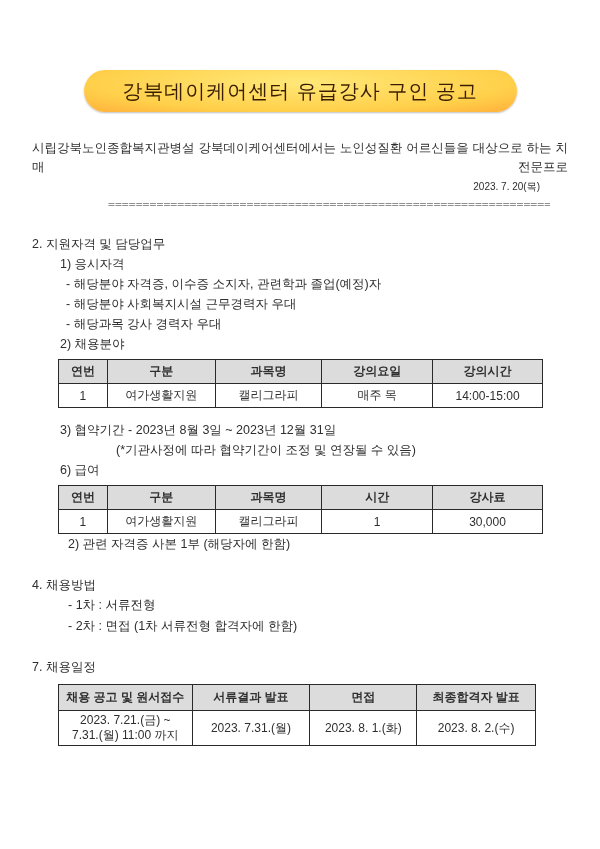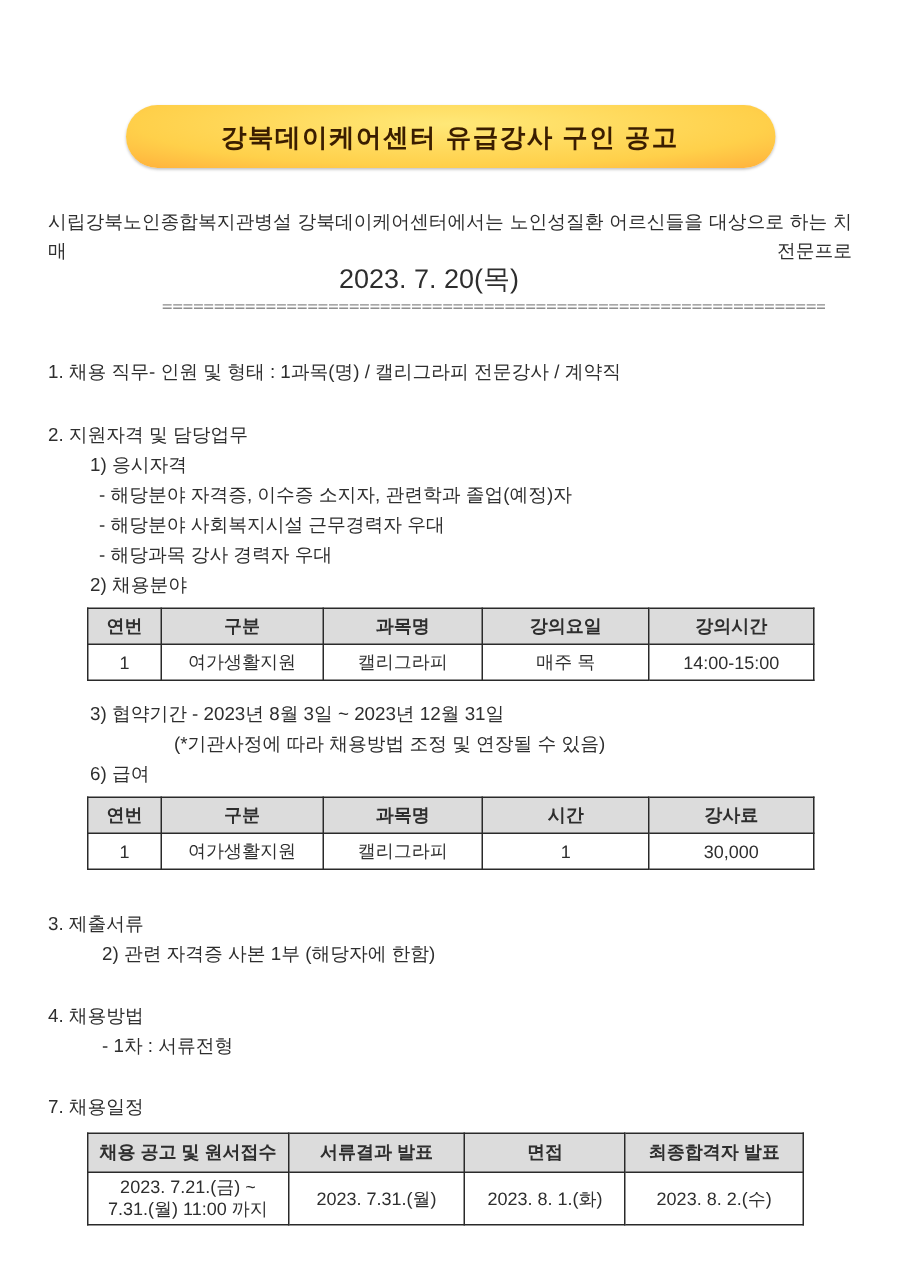"강북데이케어센터 유급강사 구인 공고" .banner span { font-size: 17px -> 20px; font-weight: bold -> normal }
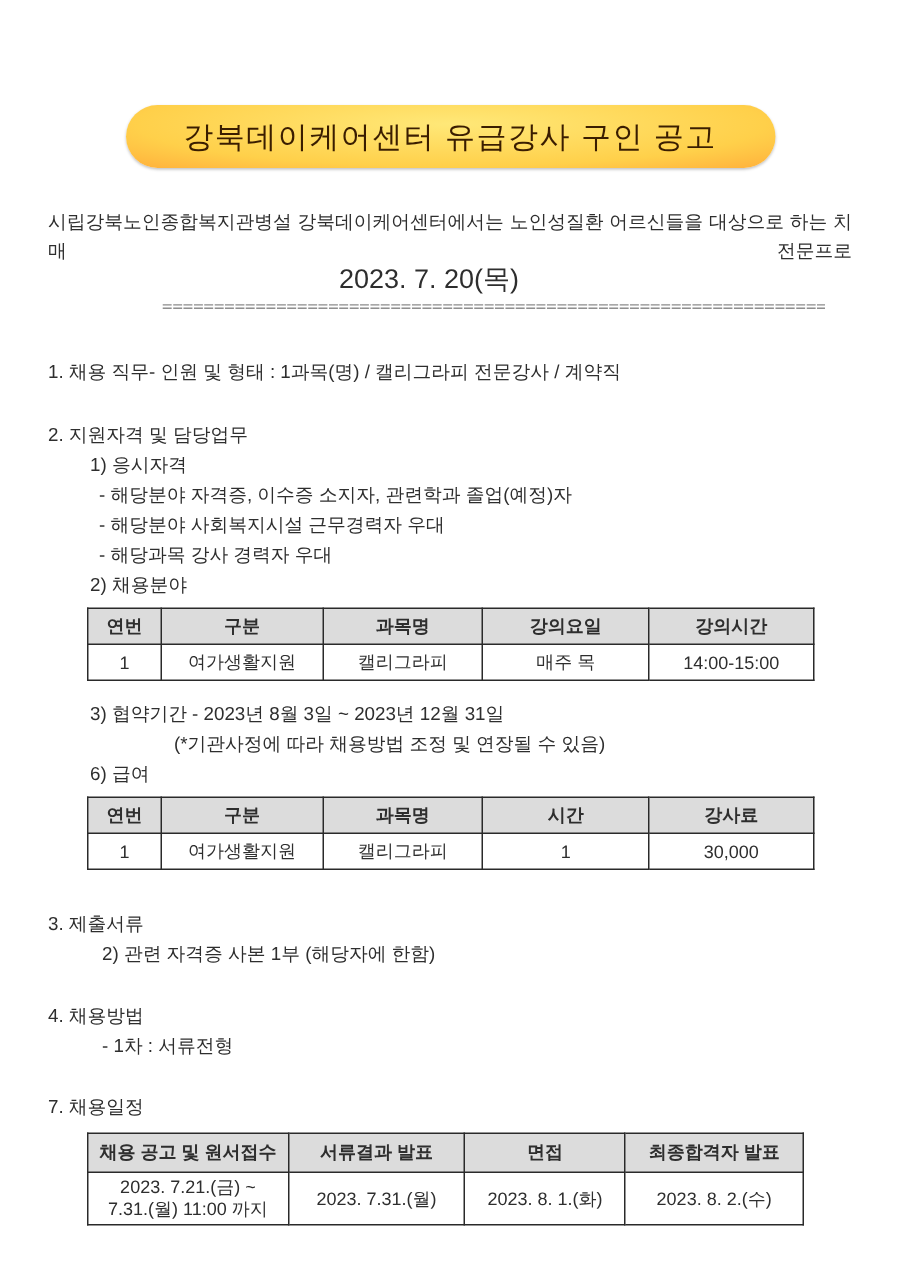"2023. 7. 20(목)" .date-line { font-size: 18px -> 10px; text-align: center -> right }
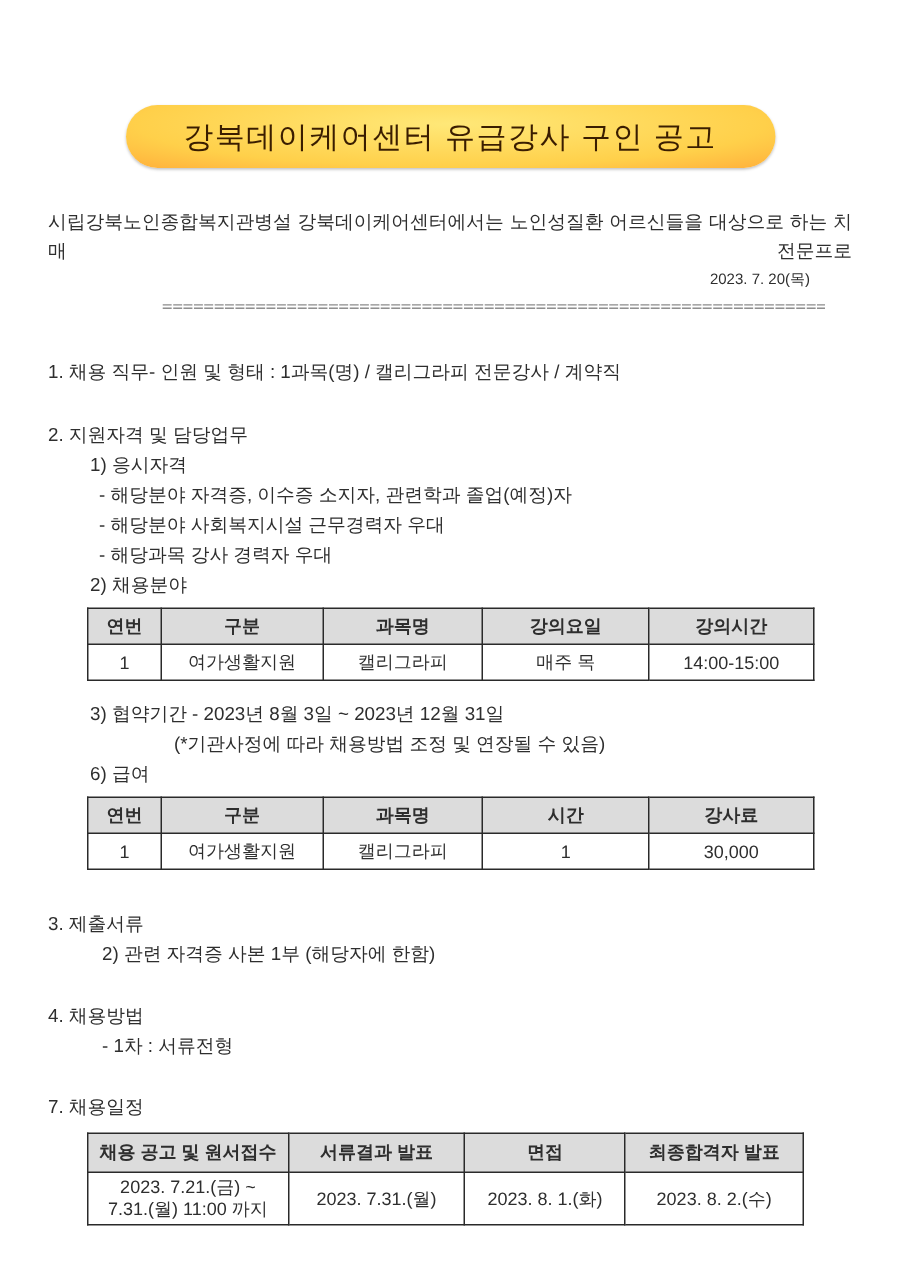"1. 채용 직무- 인원 및" div.ln { html: <div>1. 채용 직무- 인원 및 형태 : 1과목(명) / 캘리그라피 전문강사 / 계약직</div> -> none }
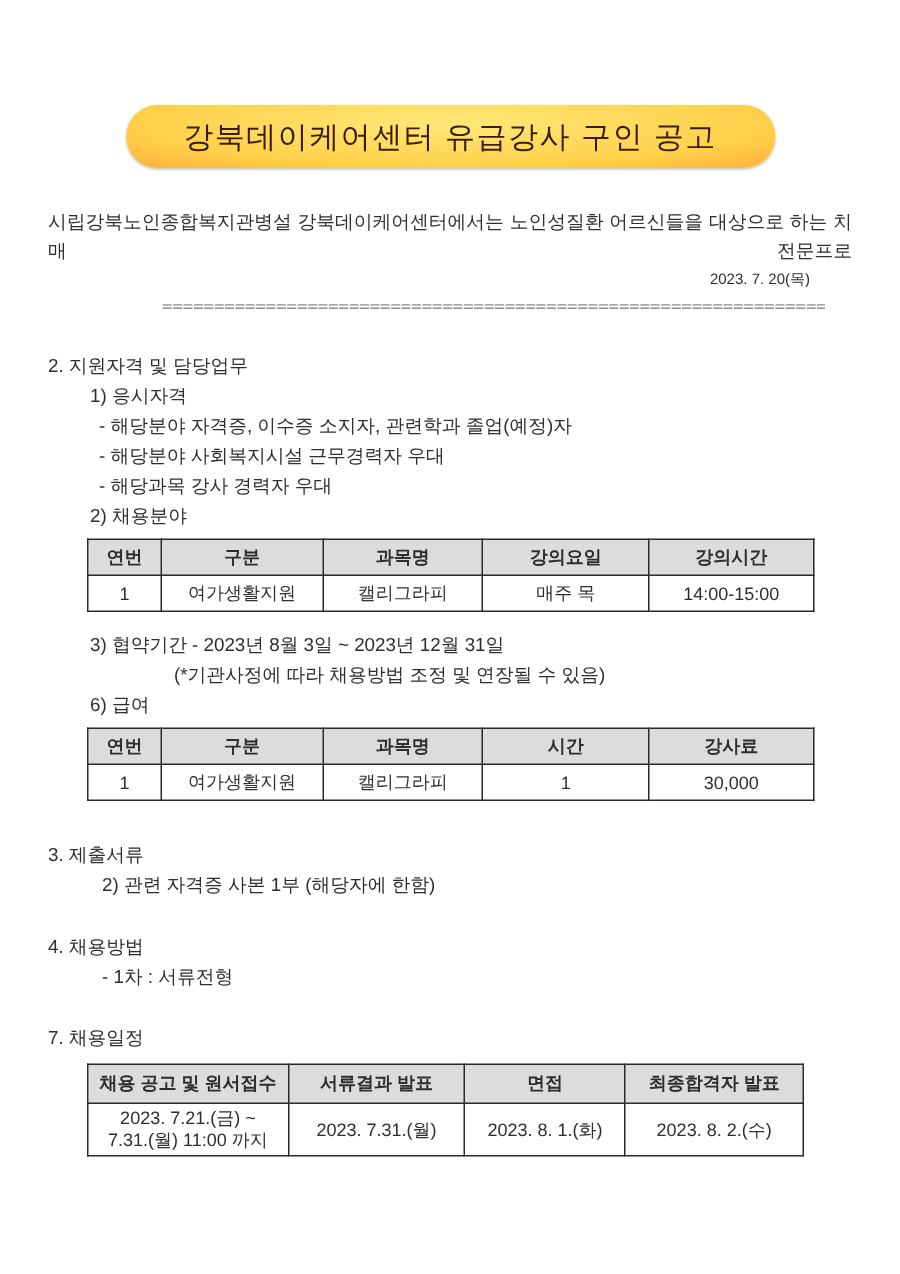"(*기관사정에 따라 채용방법 조정 및" div.ln { text: 채용방법 -> 협약기간이 }
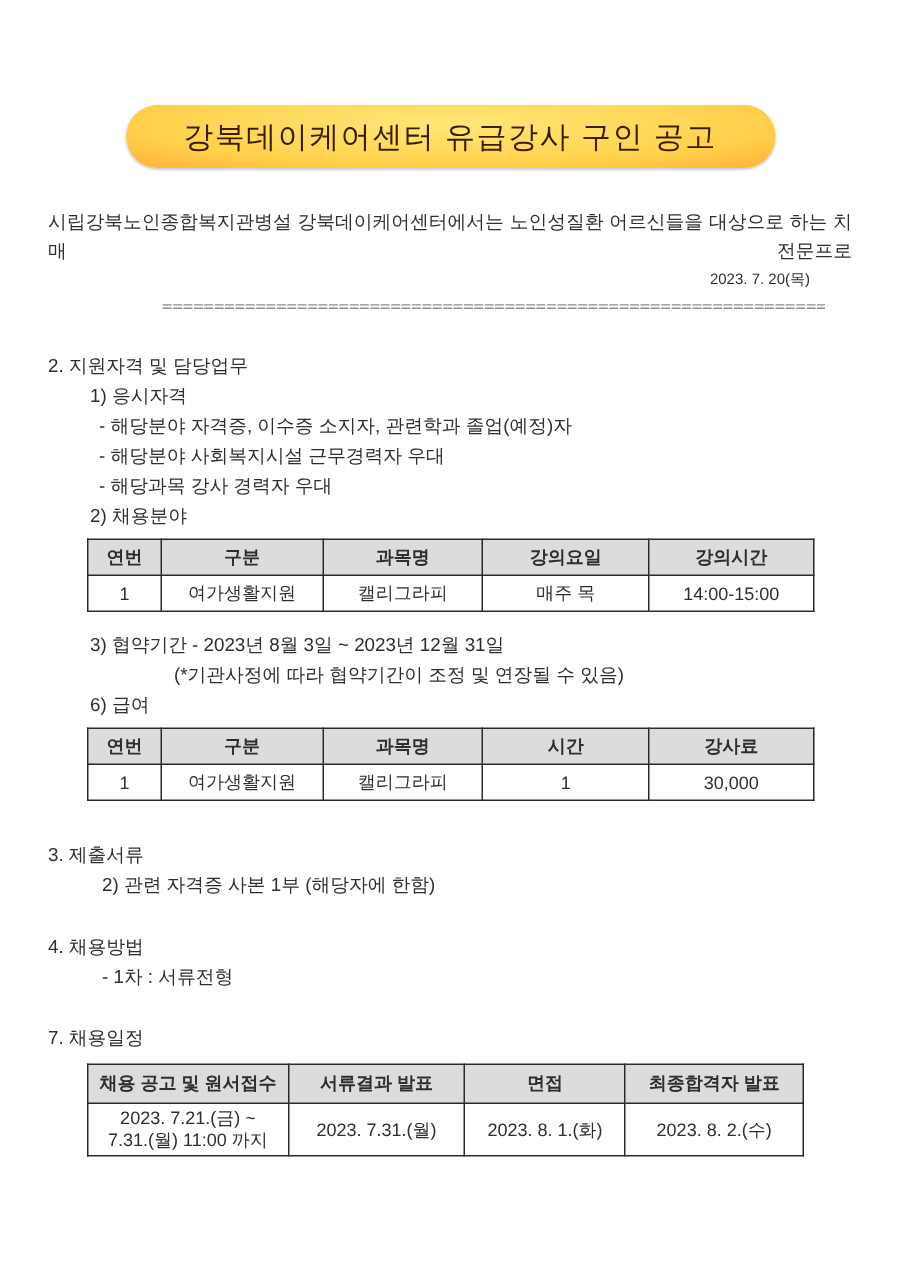"3. 제출서류" div.ln { html: <div>3. 제출서류</div> -> none }
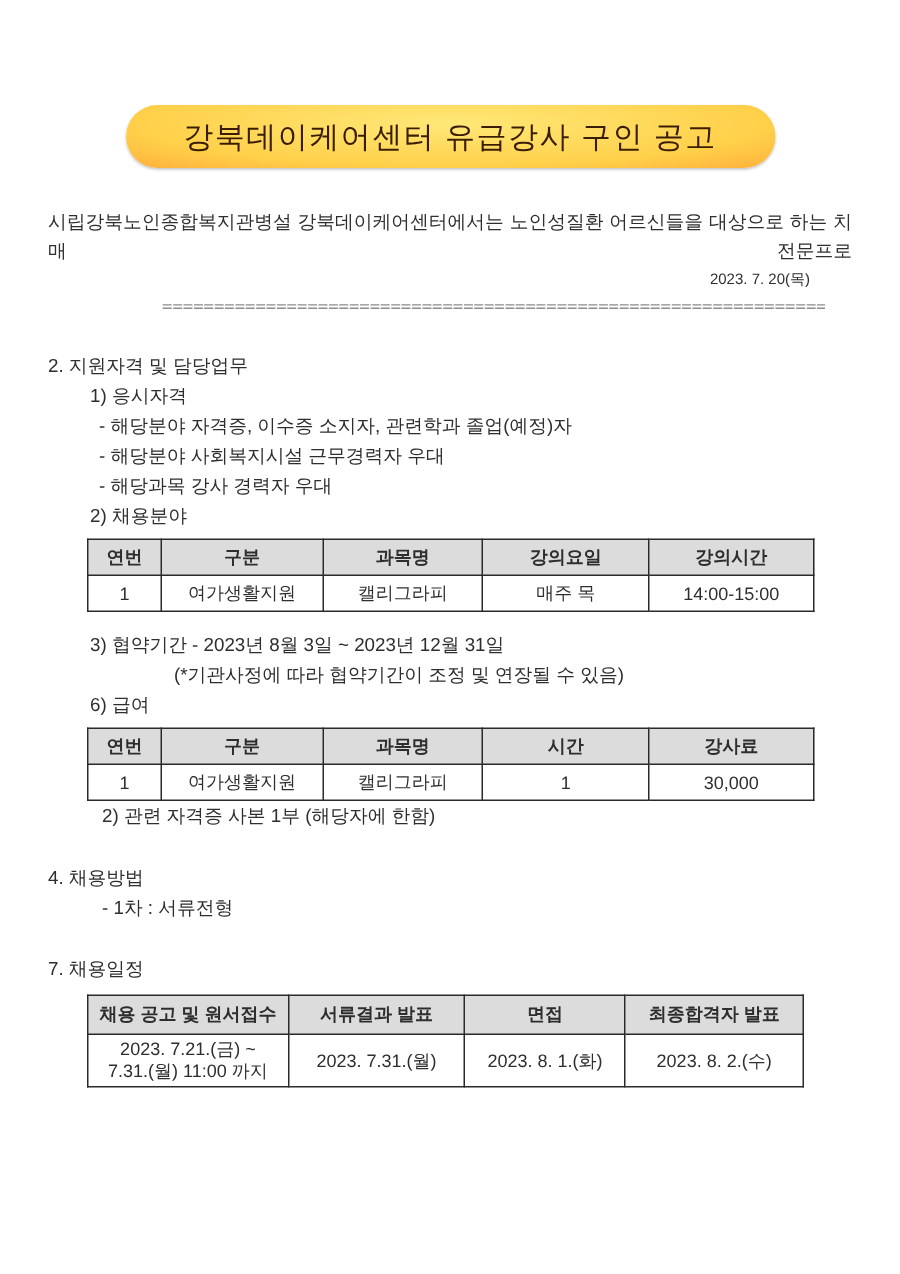"- 2차 : 면접 (1차" div.ln { html: none -> <div>- 2차 : 면접 (1차 서류전형 합격자에 한함)</div> }
